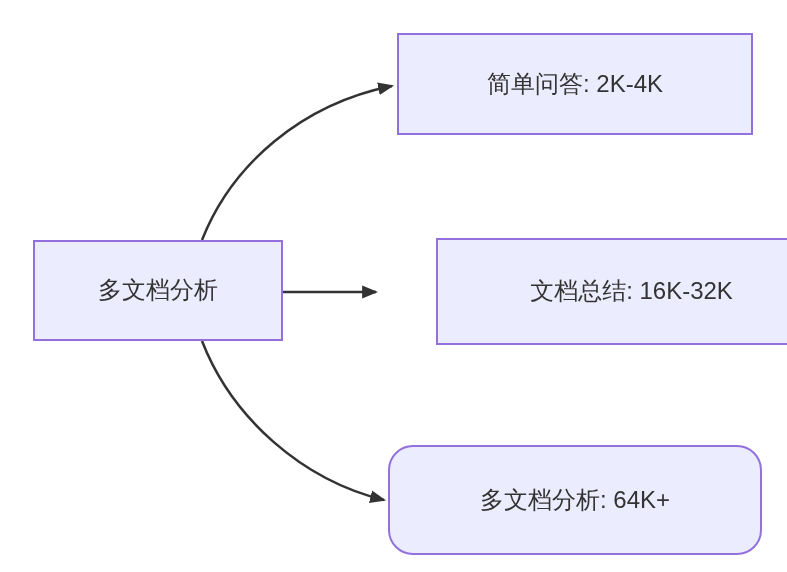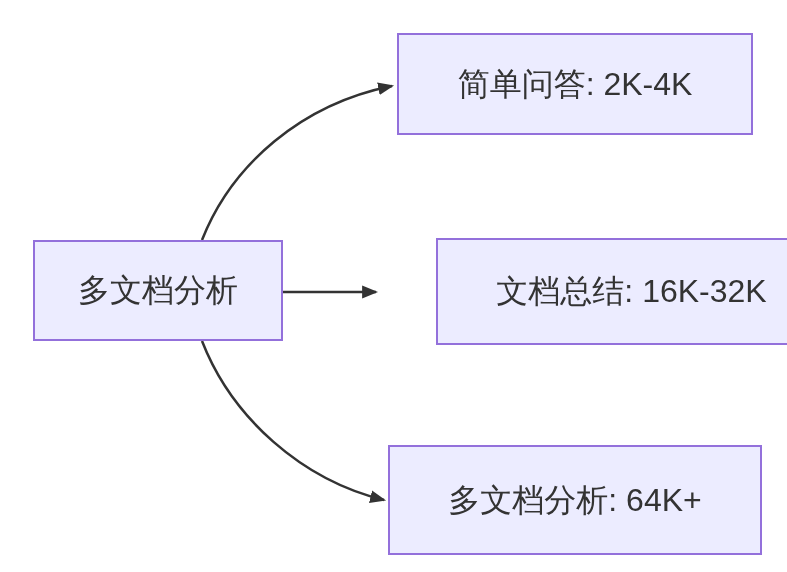"简单问答: 2K-4K" .node { font-size: 32px -> 24px }
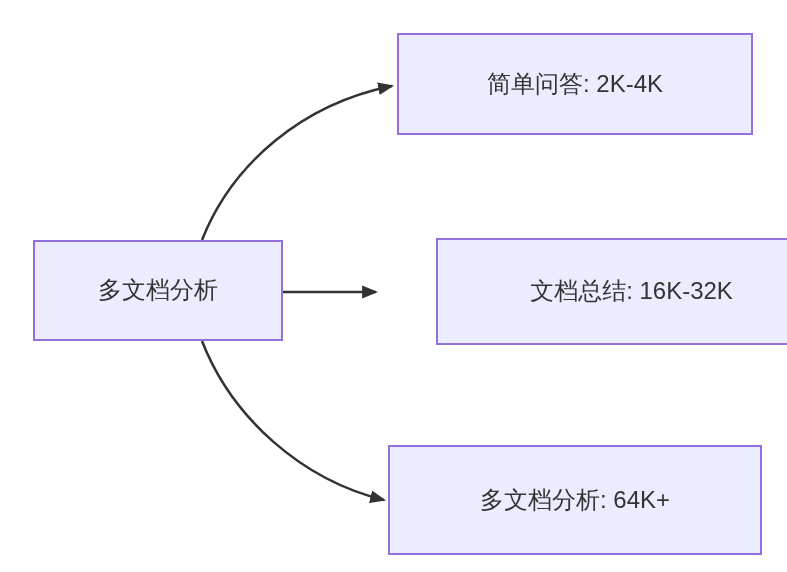"多文档分析: 64K+" .node-bottom { border-radius: none -> 25px }
